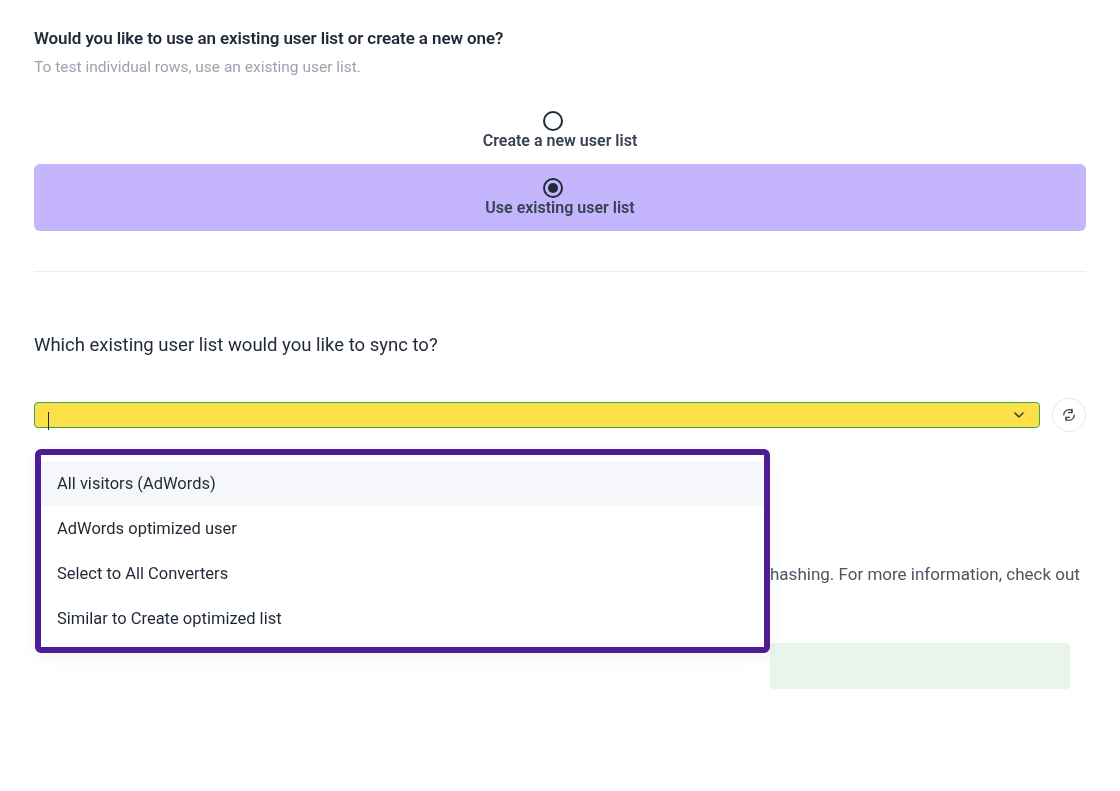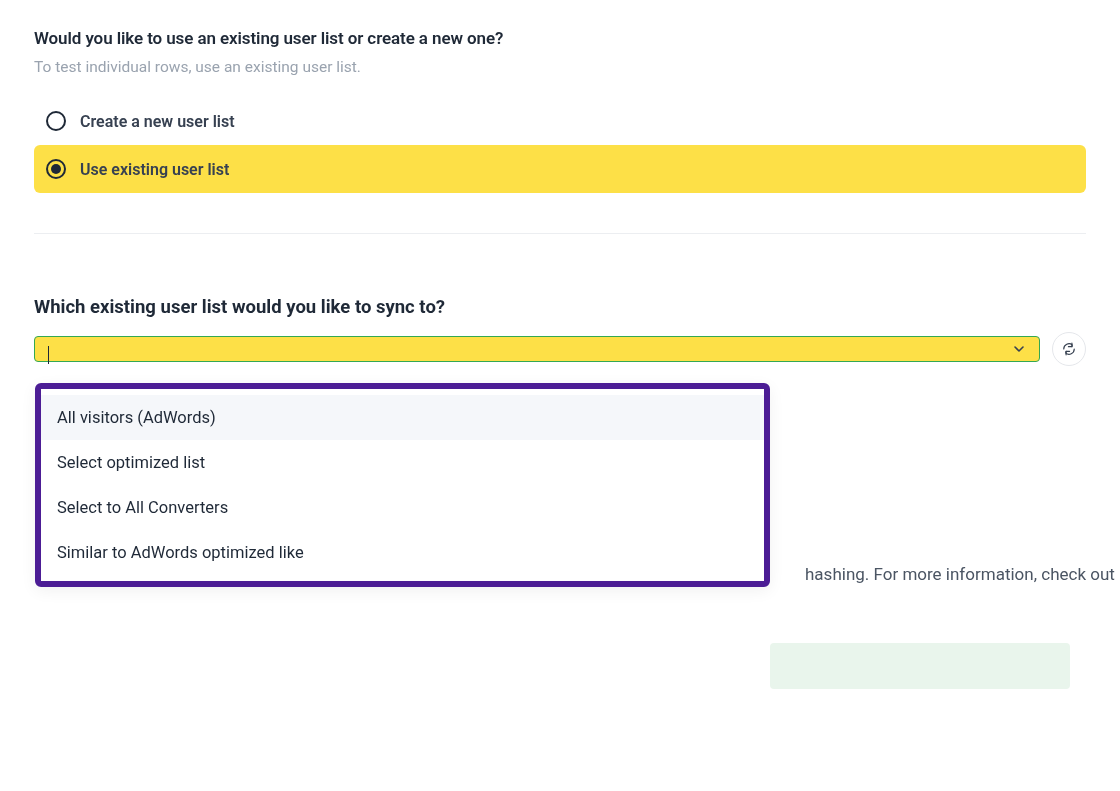"Create a new user list" .radio-row { flex-direction: none -> column }
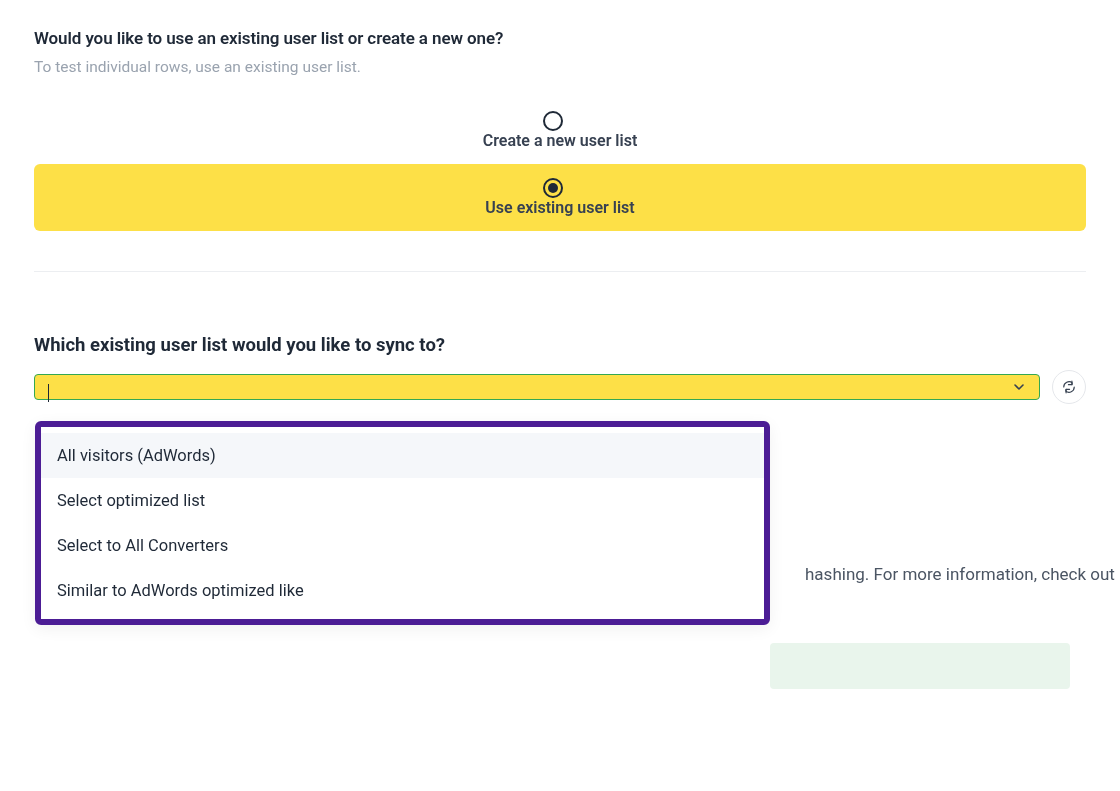"Use existing user list" .radio-row.selected { background: #fde047 -> #c4b5fd }
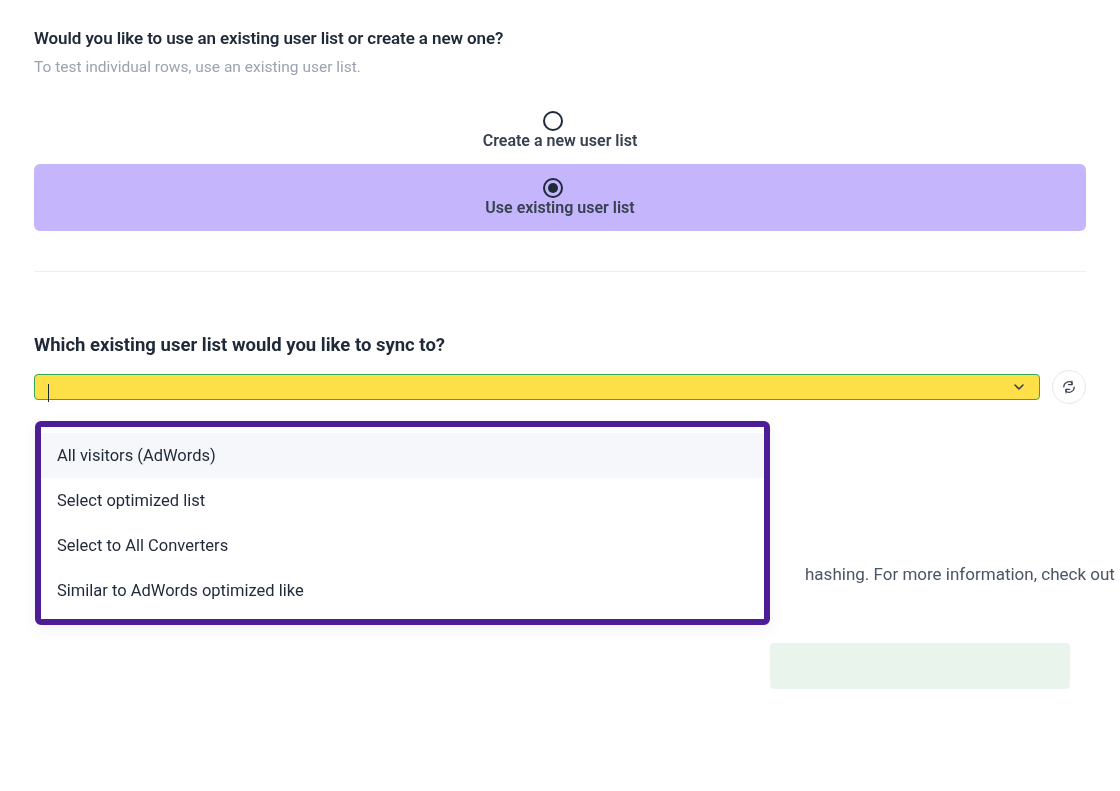"Which existing user list would" .q2-title { font-weight: 700 -> 400; margin-bottom: 14px -> 42px }
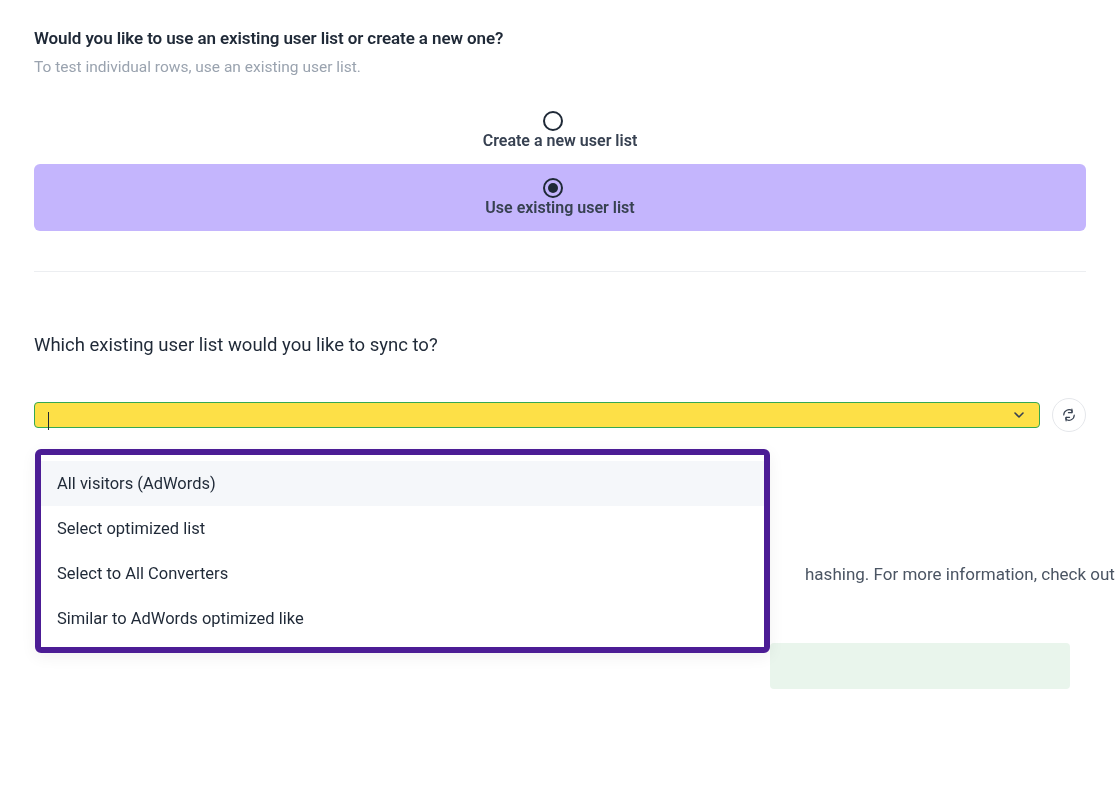"Select optimized list" div.dropdown-item { text: Select optimized list -> AdWords optimized user }
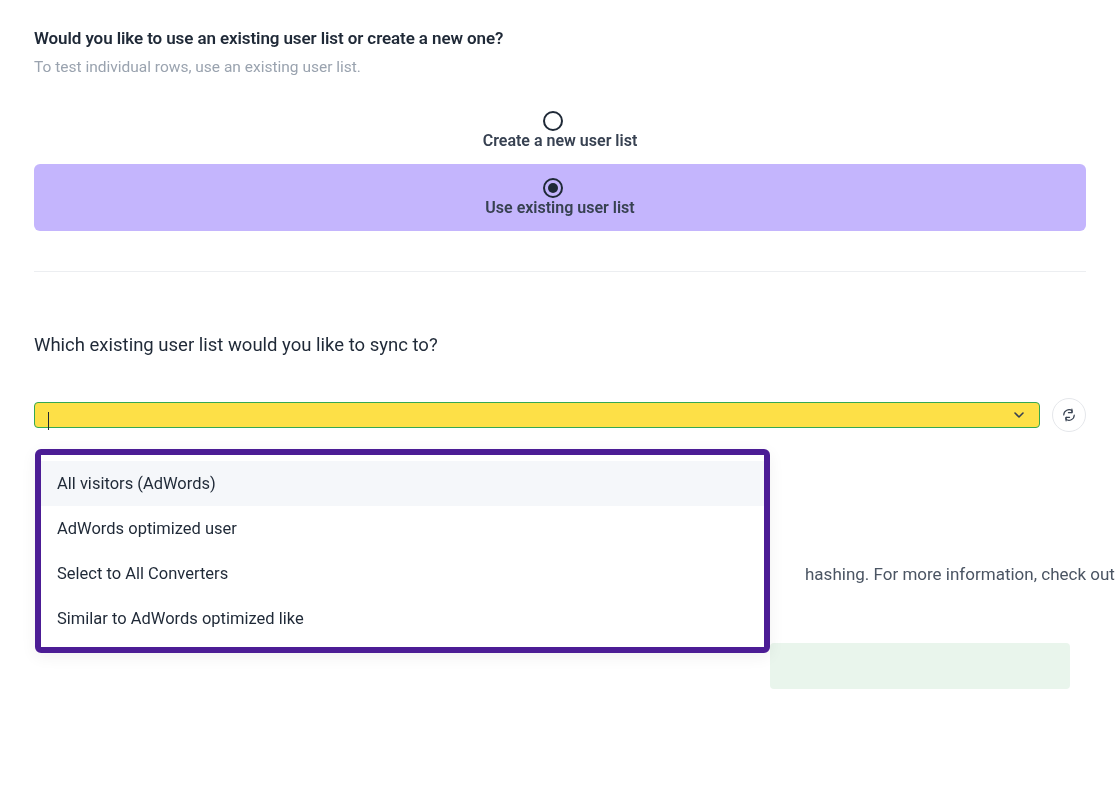"hashing. For more information, check" .bg-hash { left: 805px -> 770px }
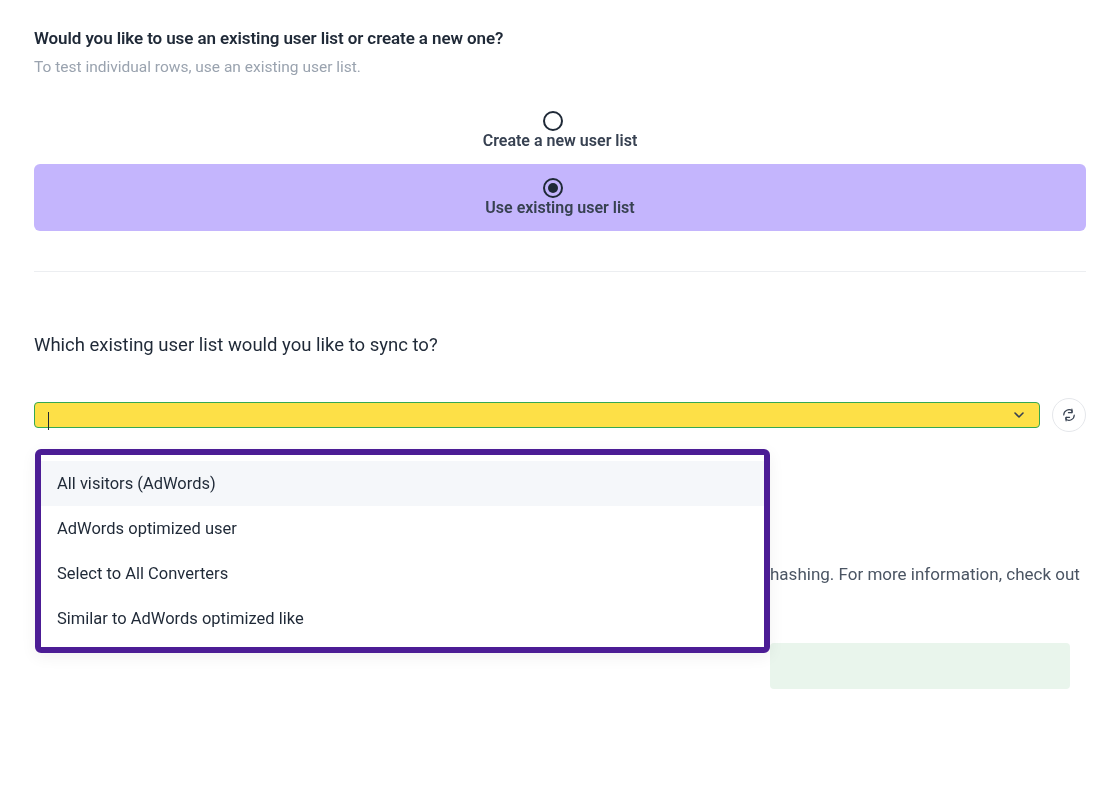"Similar to AdWords optimized like" div.dropdown-item { text: AdWords optimized like -> Create optimized list }
